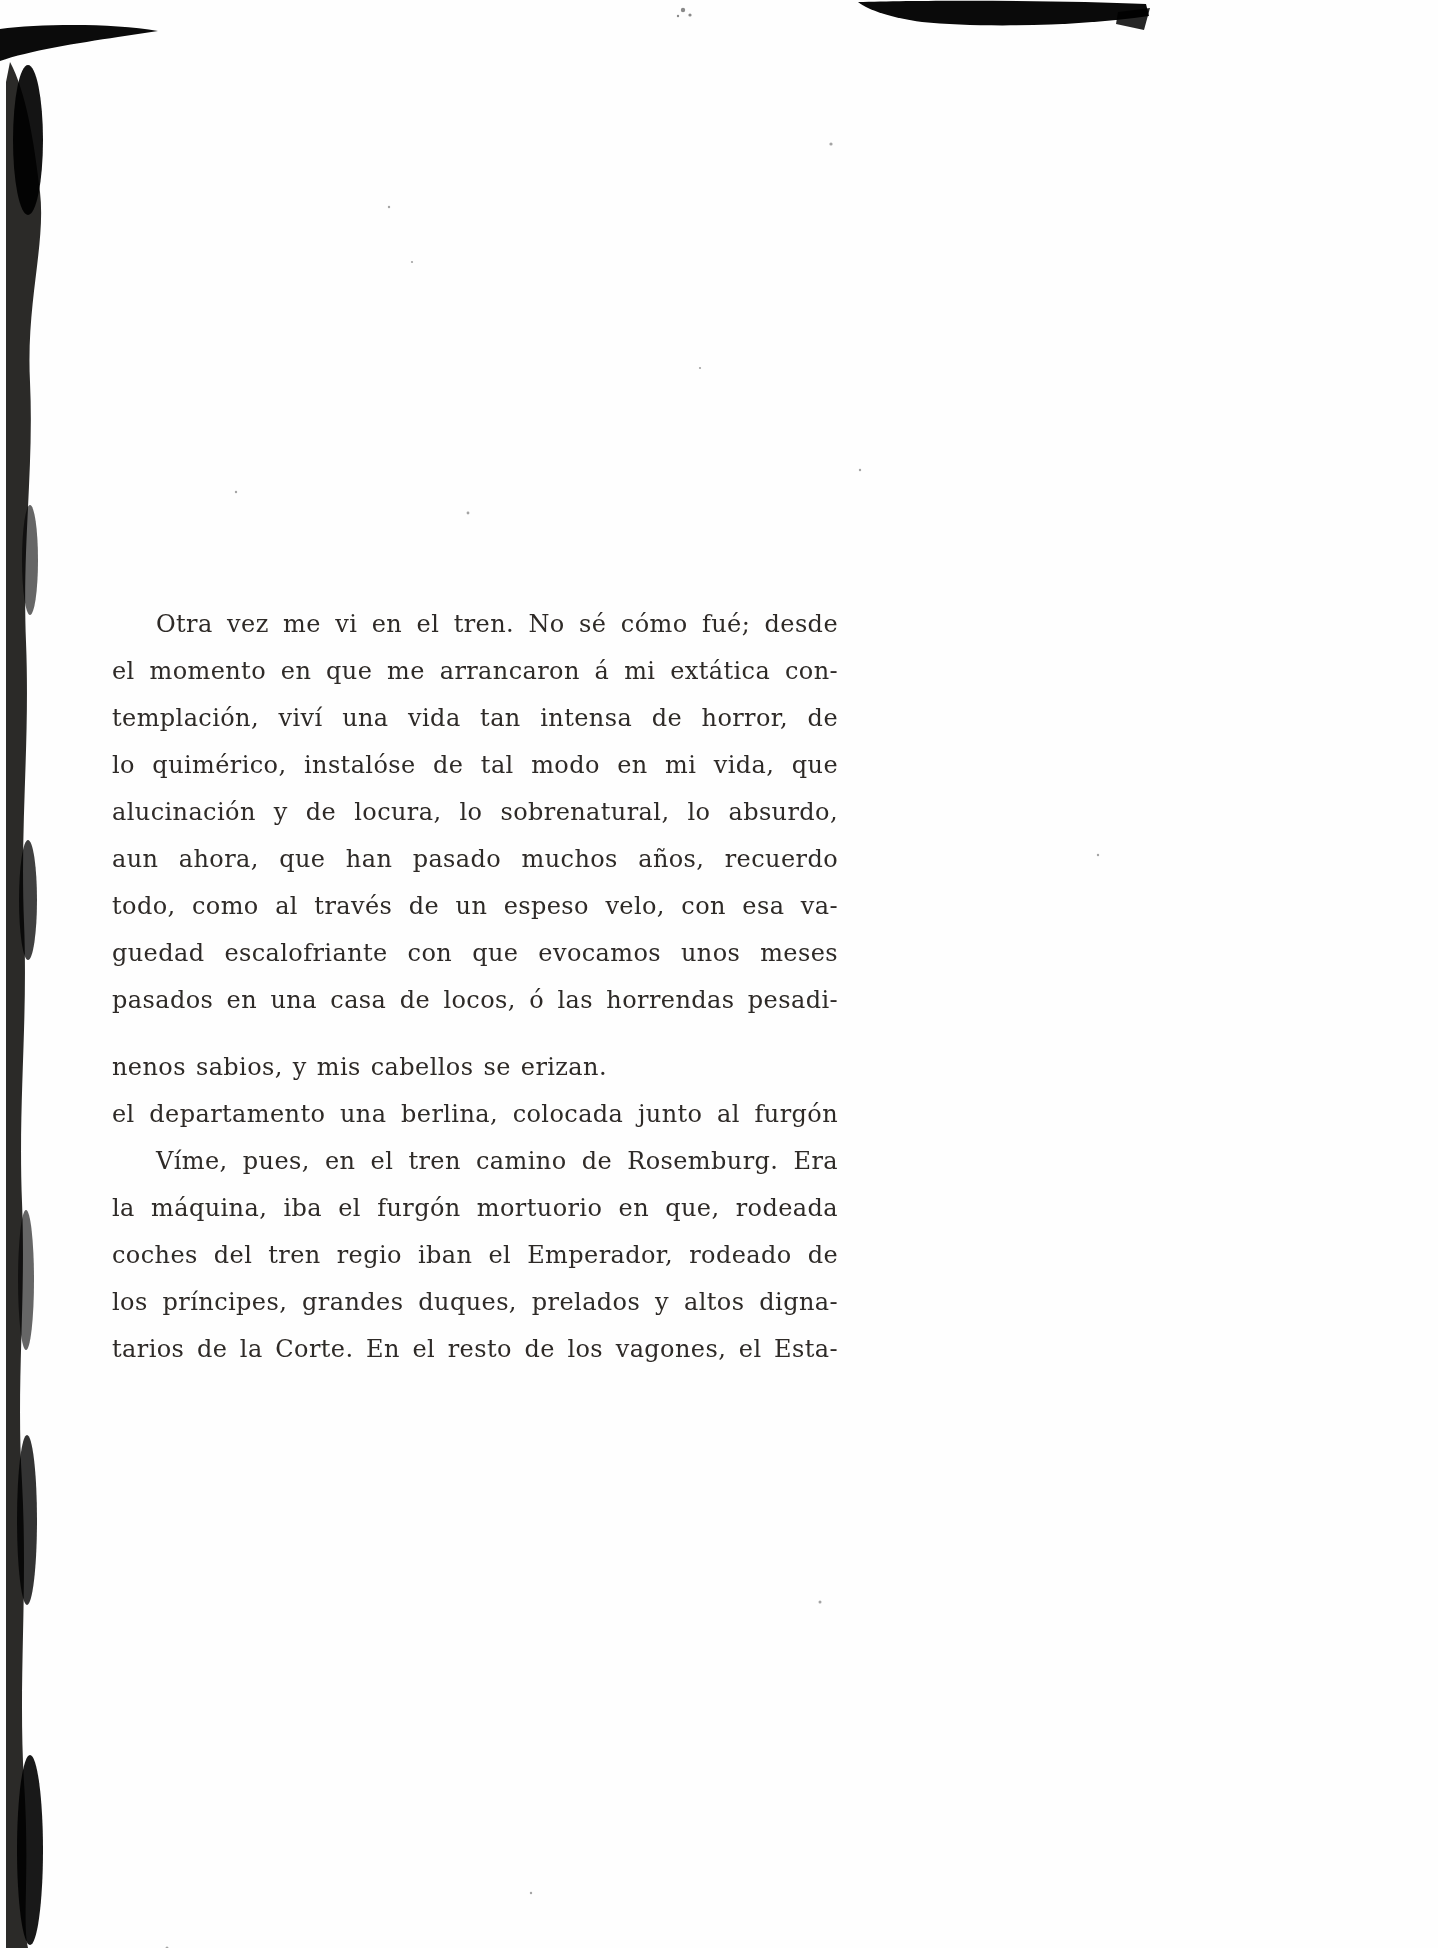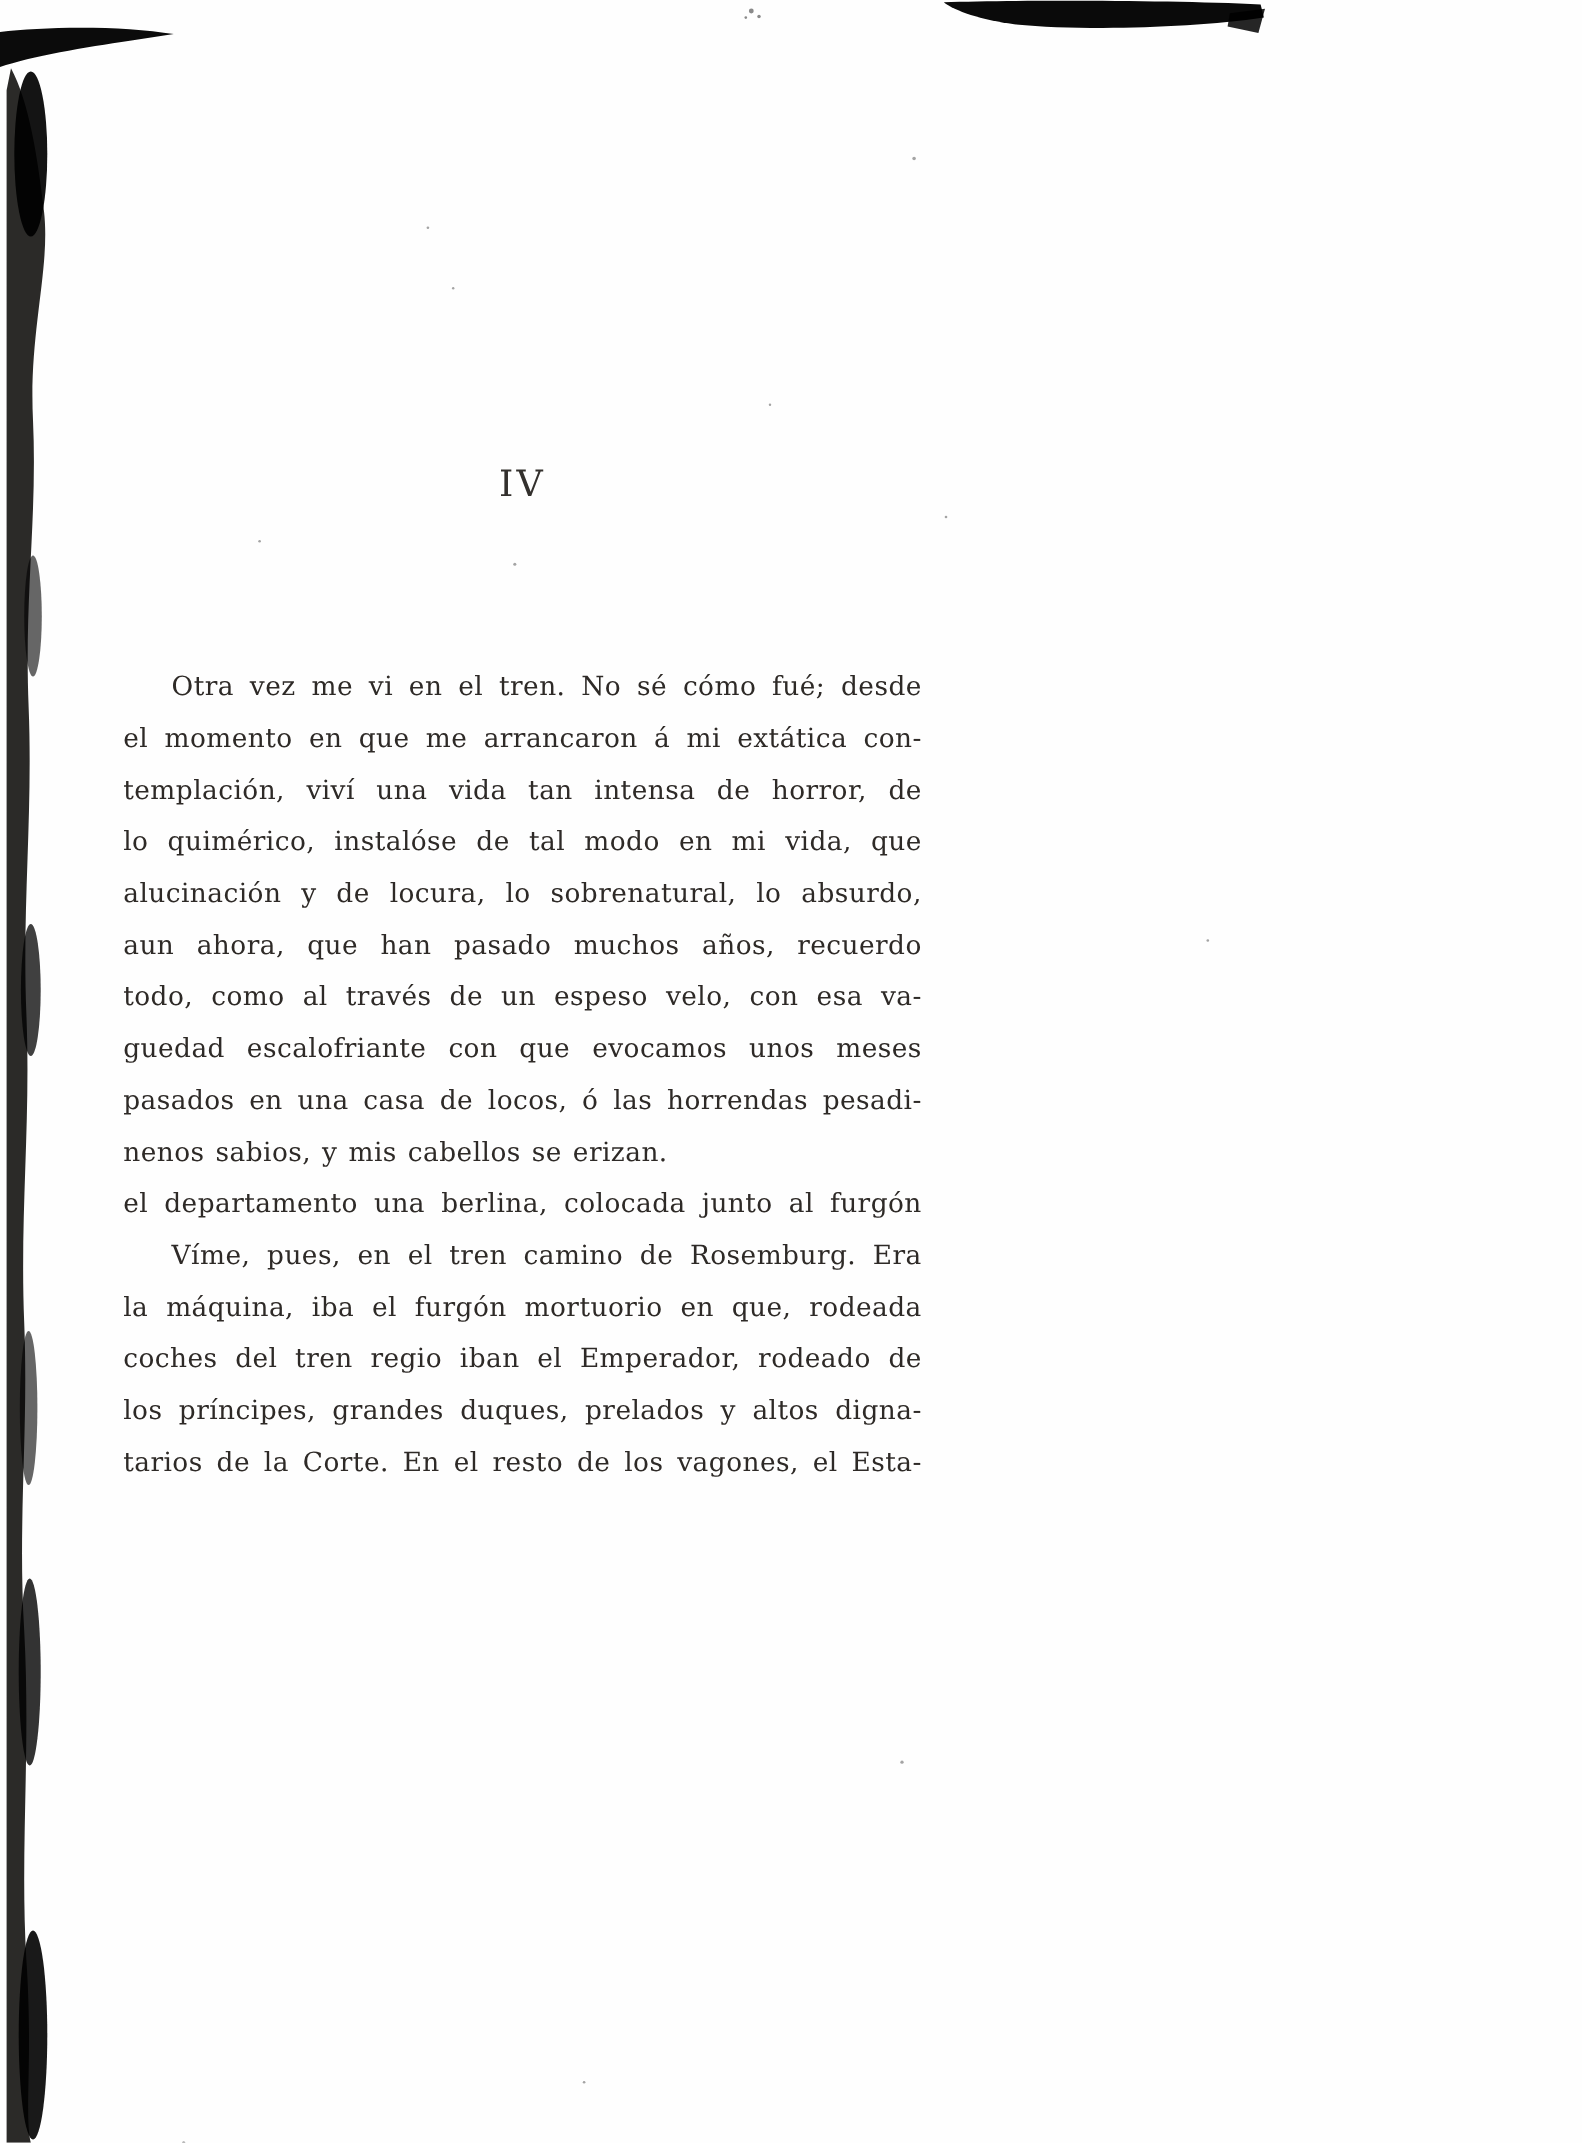"IV" div.chapter-heading { html: <div>IV</div> -> none }
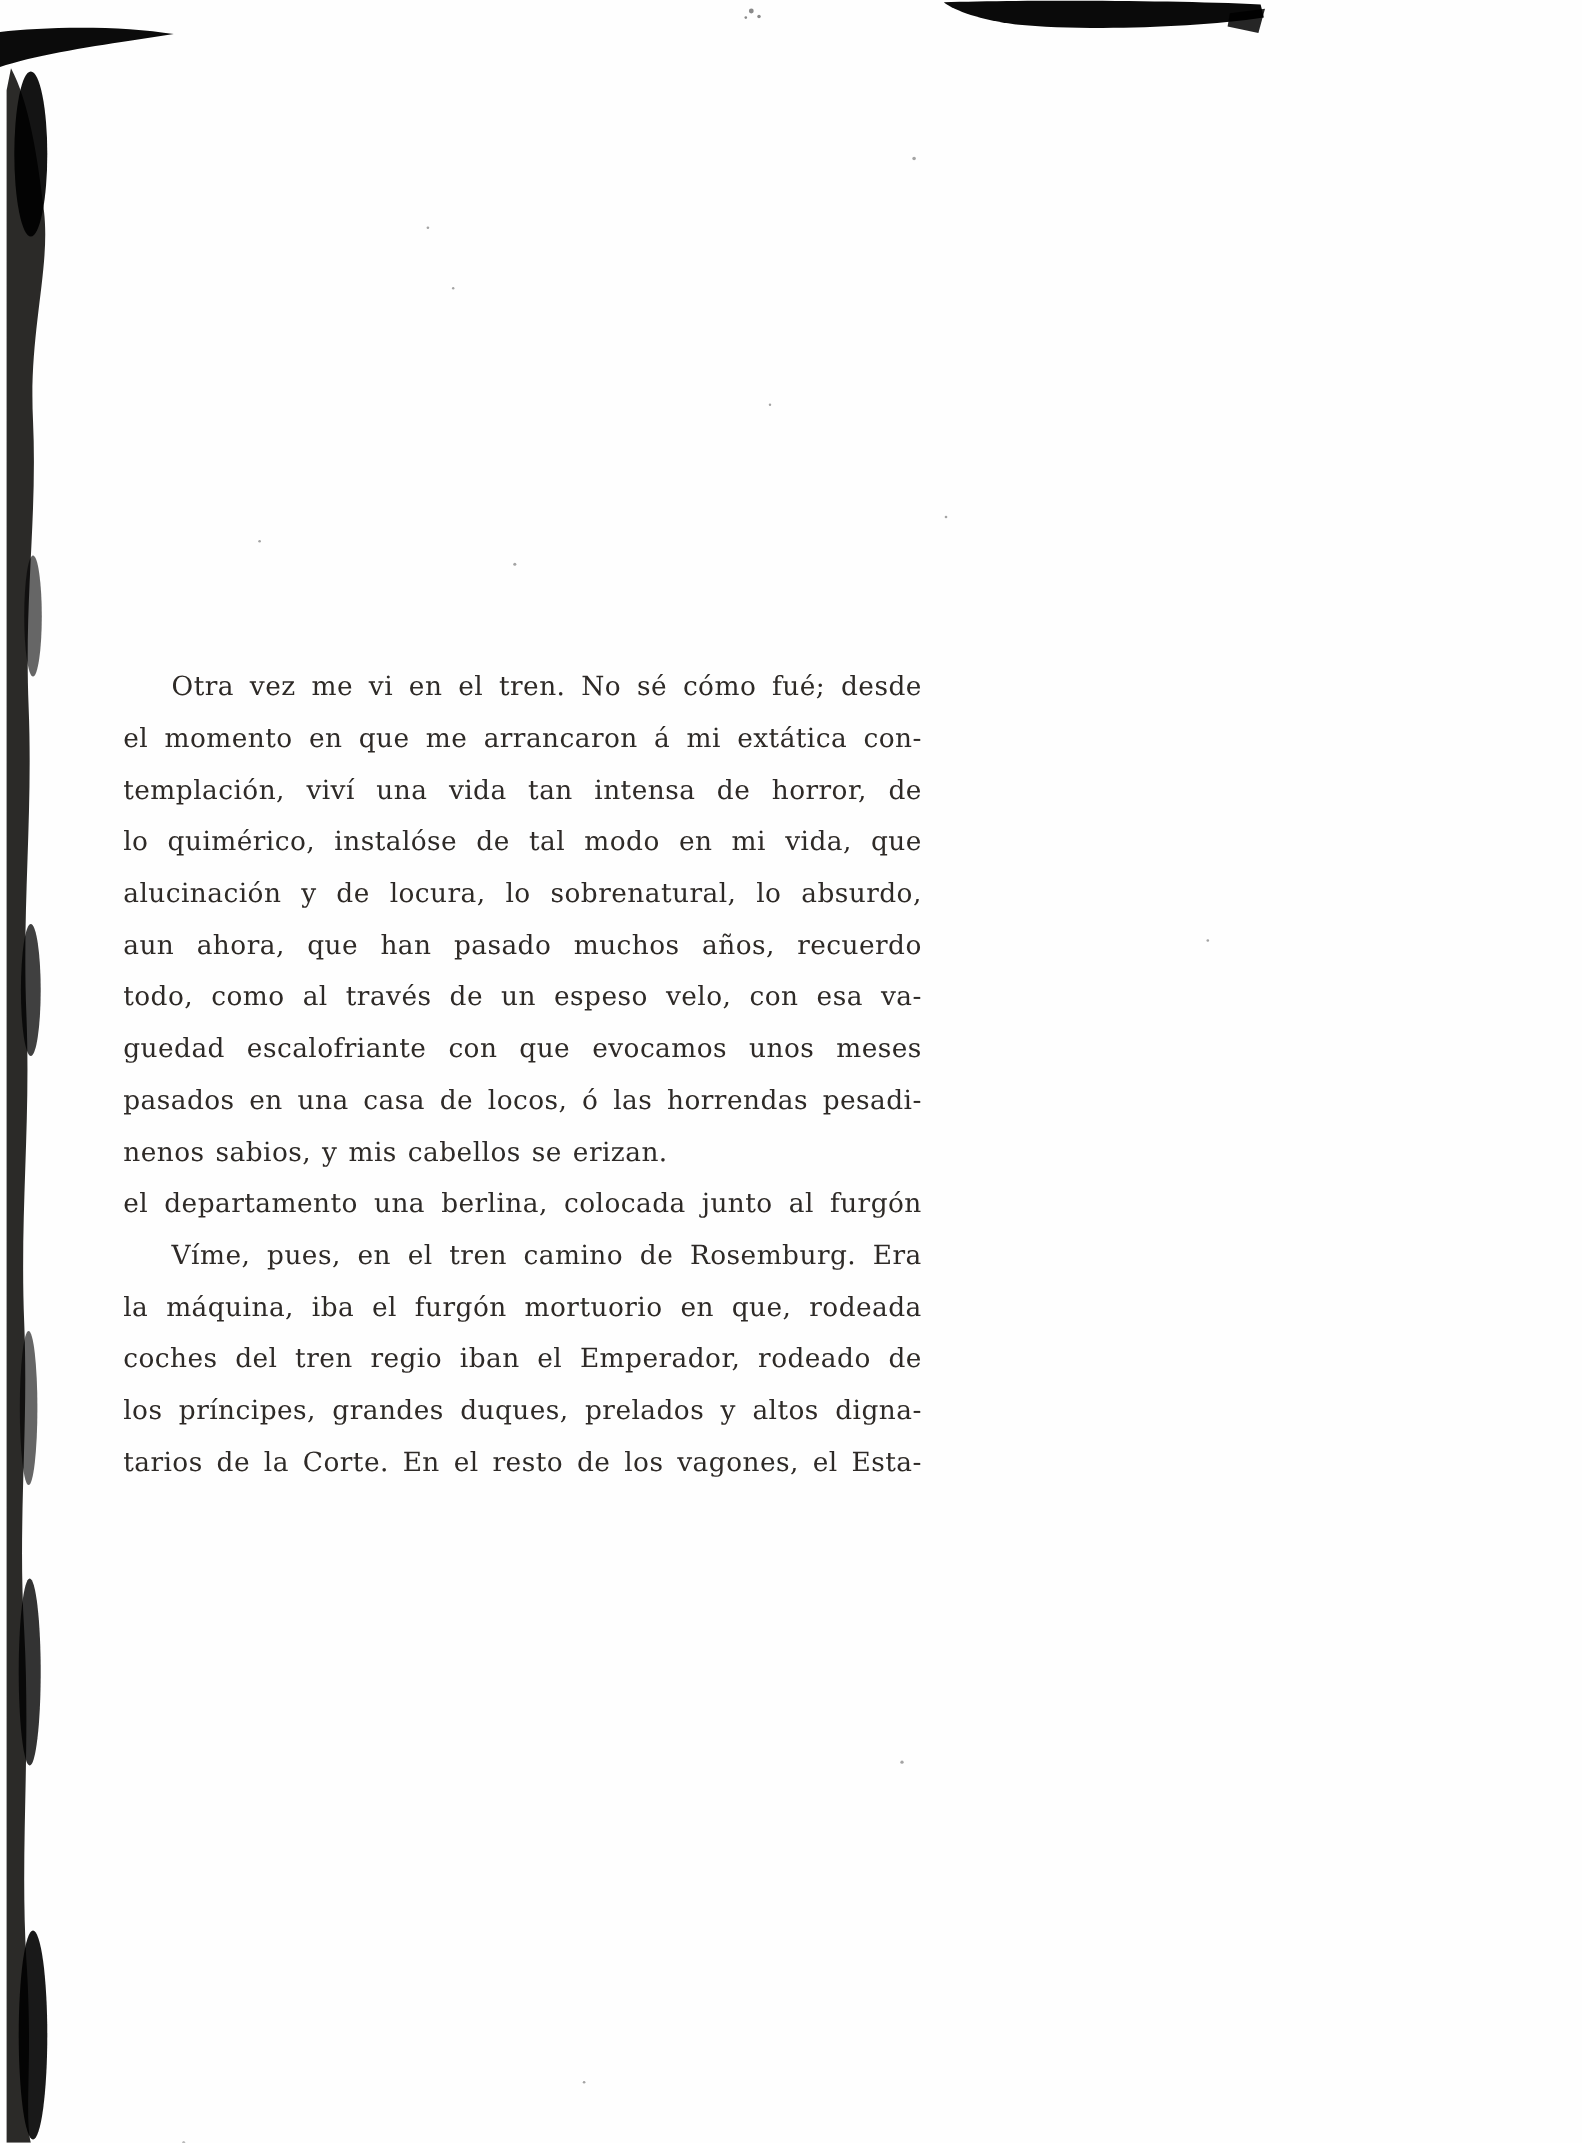"nenos sabios, y mis cabellos" .text-line.no-just { margin-top: none -> 20px }
